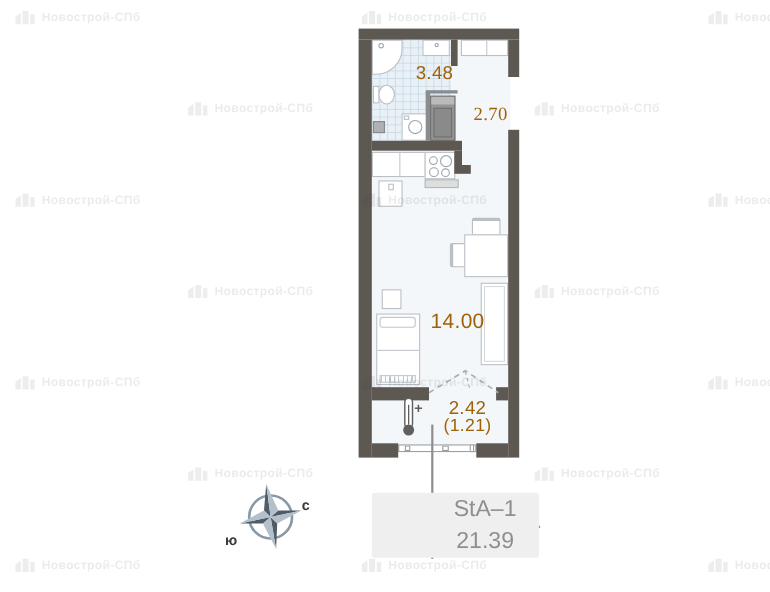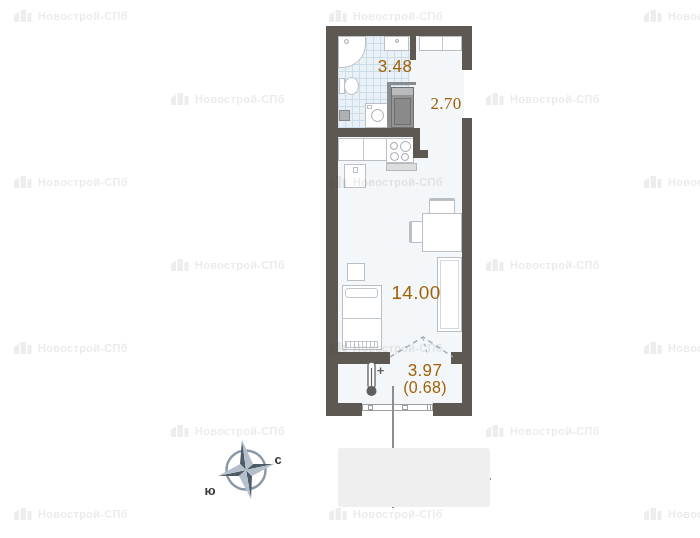"3.97" div.abs { text: 3.97 -> 2.42 }
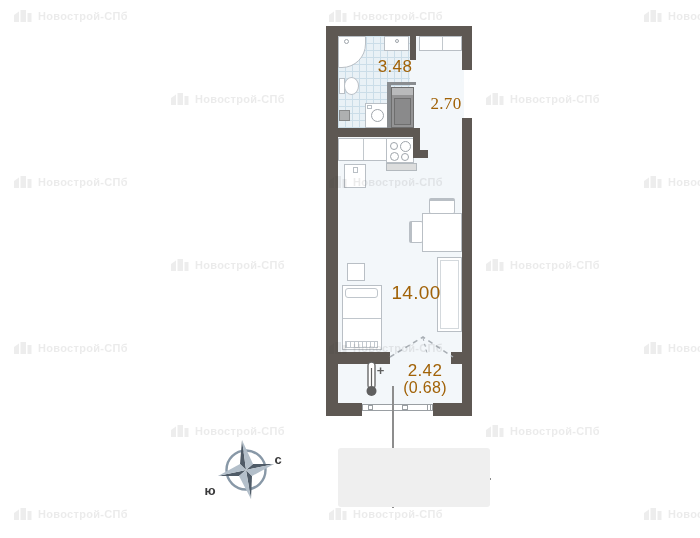"(0.68)" div.abs { text: 0.68 -> 1.21 }
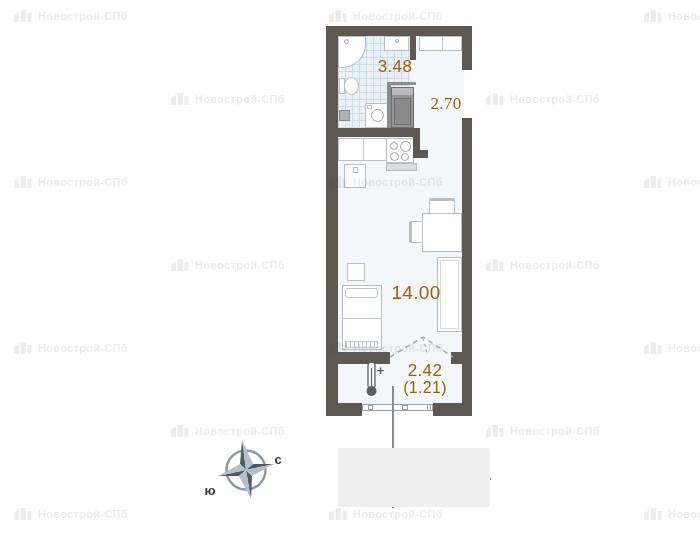"StA–1" div.abs { html: none -> <div>StA–1</div> }
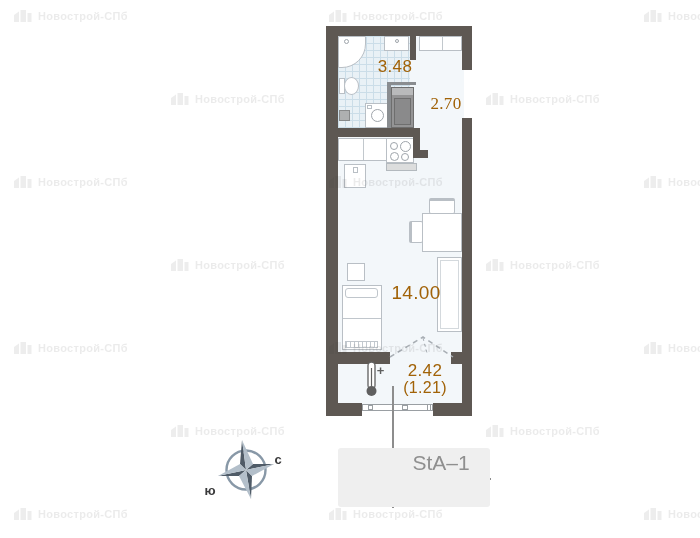"21.39" div.abs { html: none -> <div>21.39</div> }
